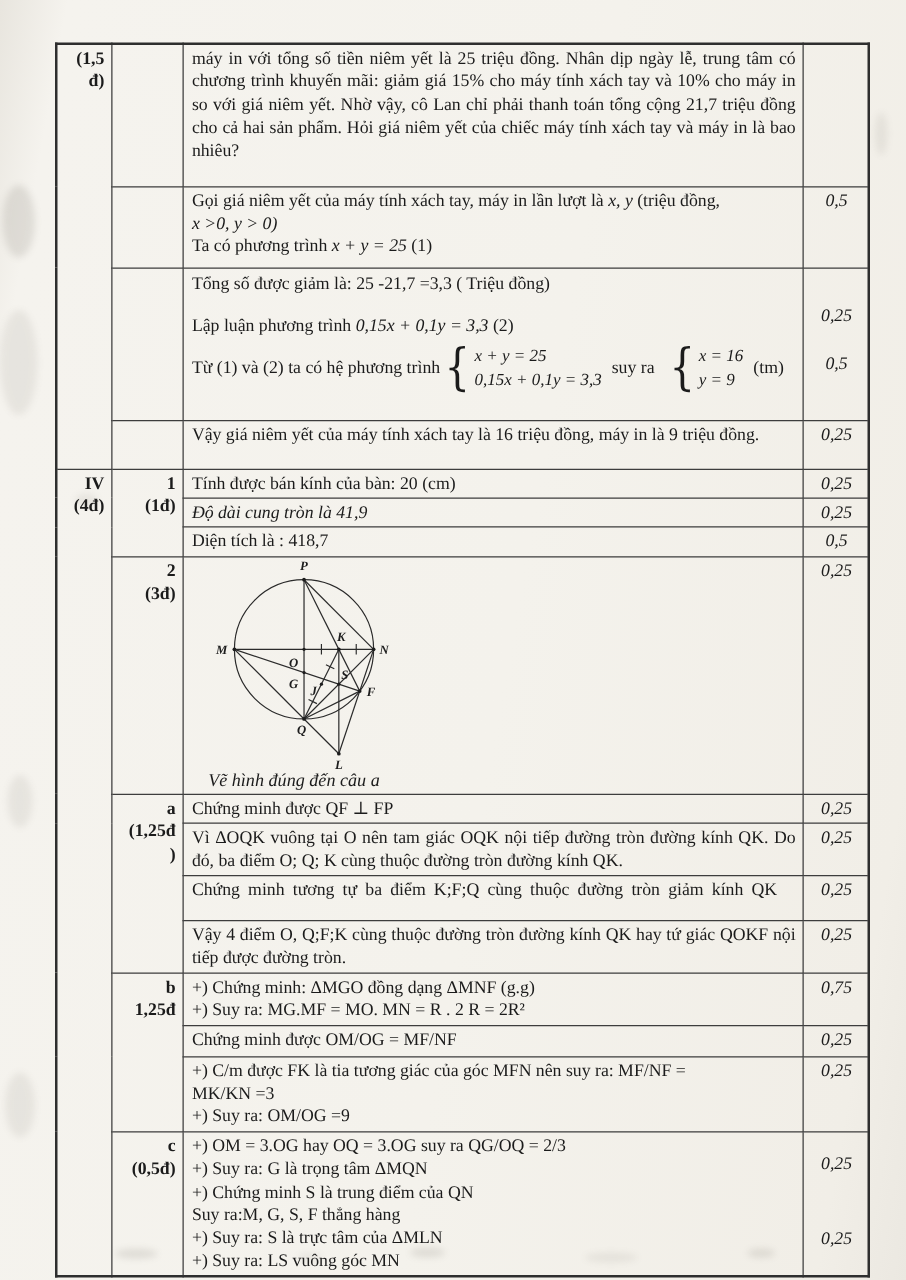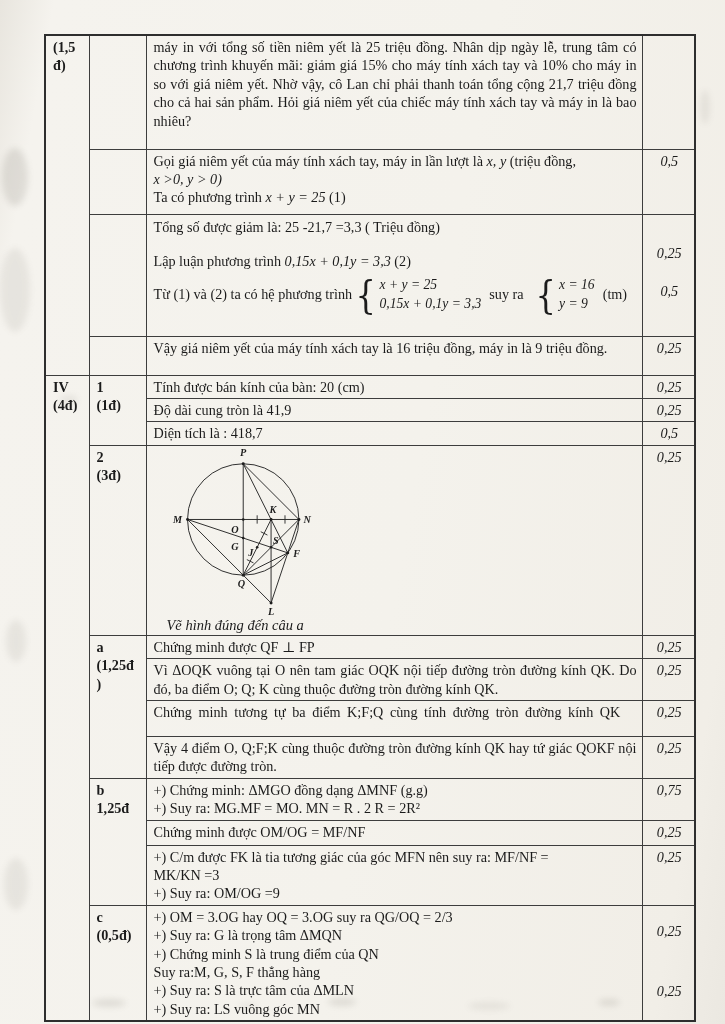"(1,5" td.lab { text-align: left -> right }
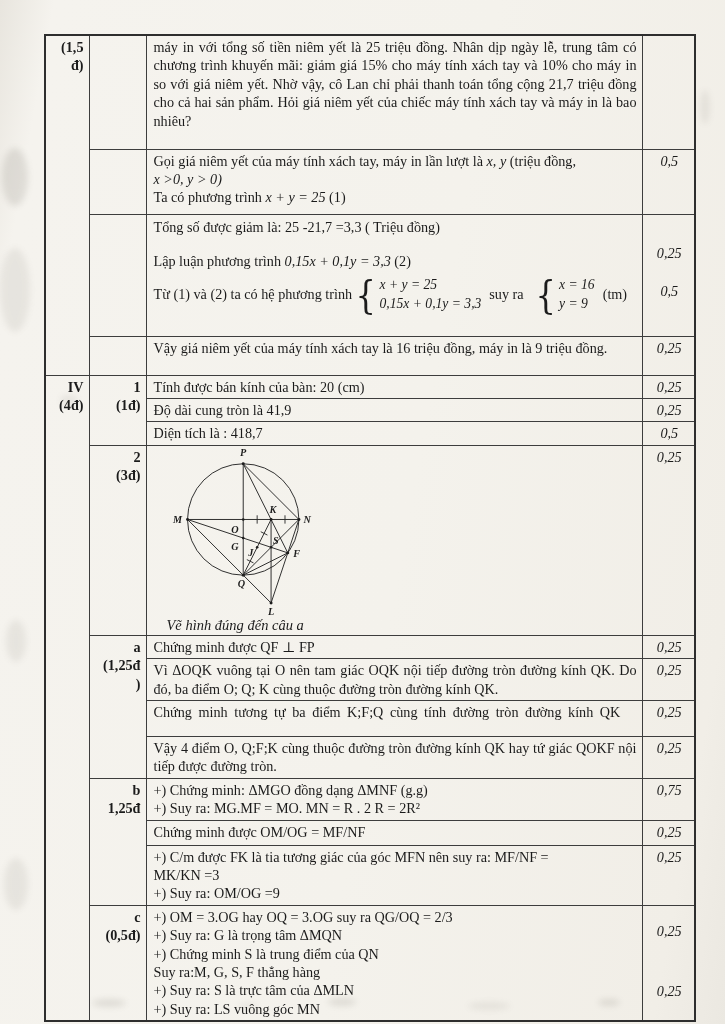"Độ dài cung tròn là" .ital { font-style: none -> italic }
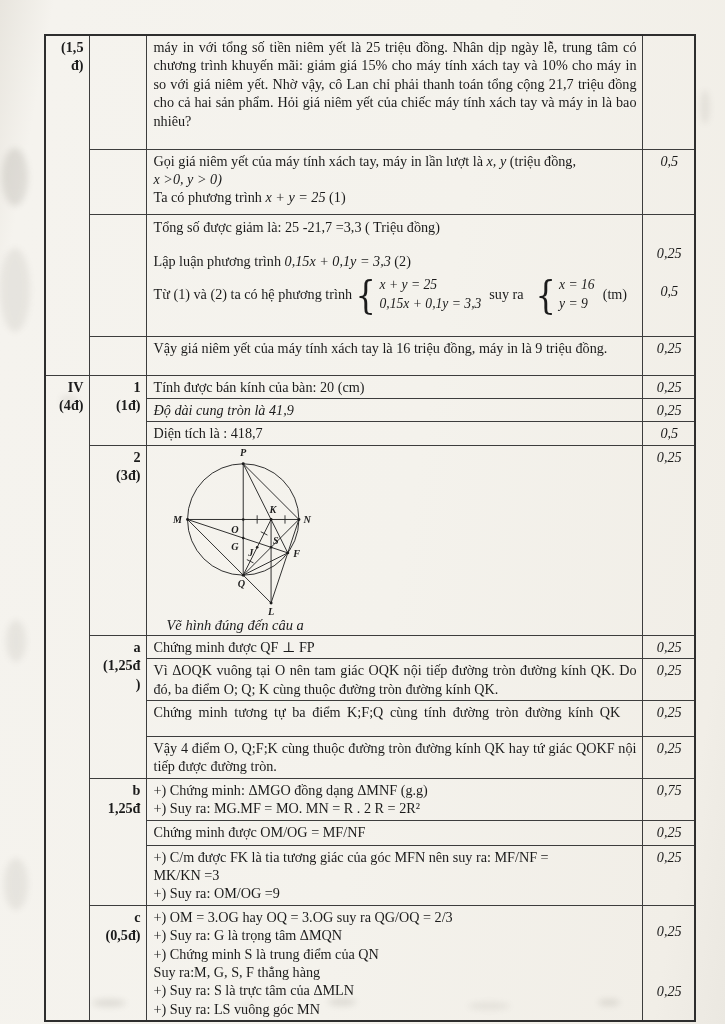"Chứng minh tương tự ba" span { text: tính đường tròn đường -> thuộc đường tròn giảm }
